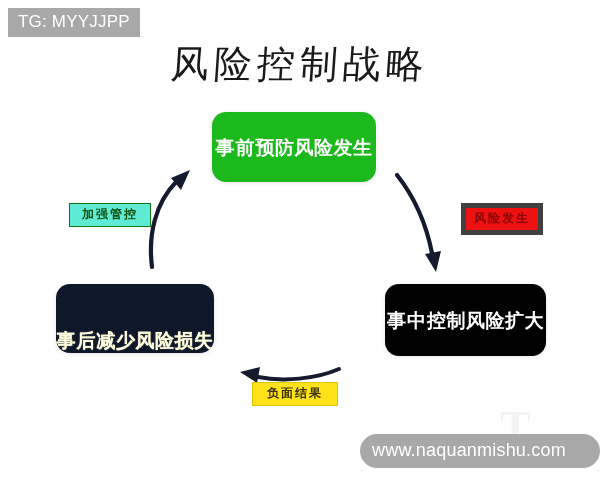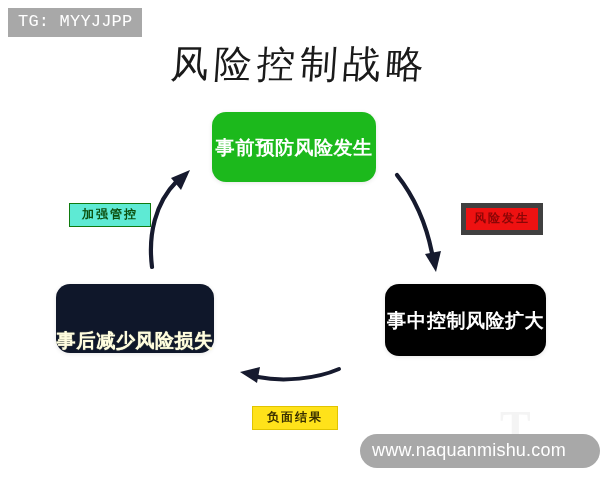"TG: MYYJJPP" #wm-top { font-family: Liberation Mono, monospace -> none }
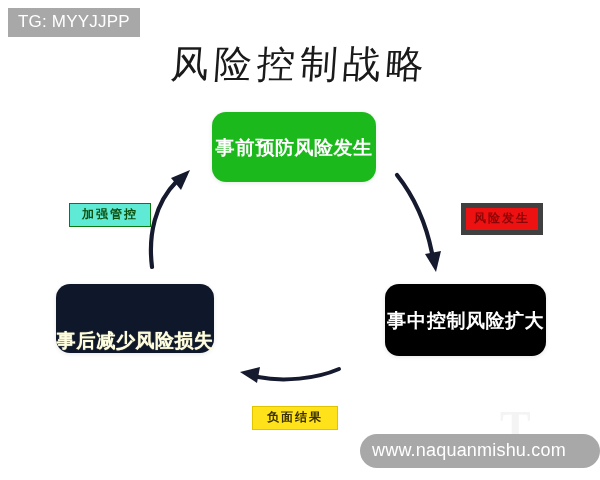"负面结果" #label-negative { margin-top: 24px -> none }
